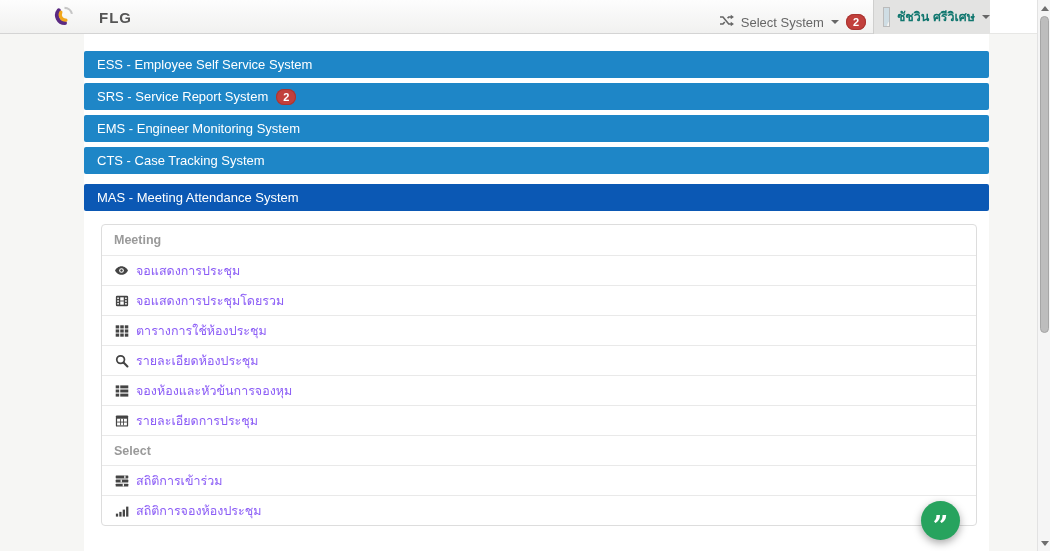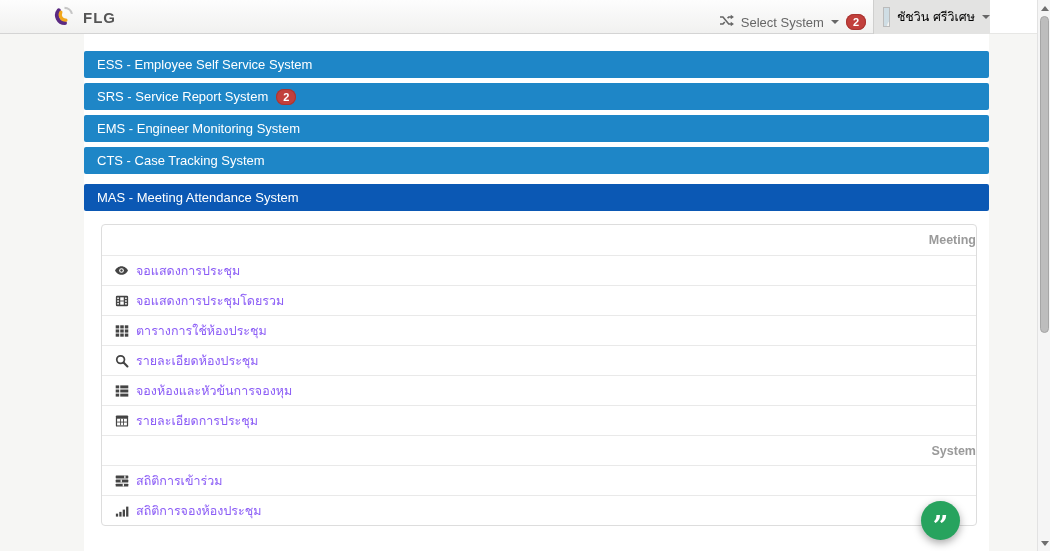"FLG" .brand { gap: 8px -> 24px }
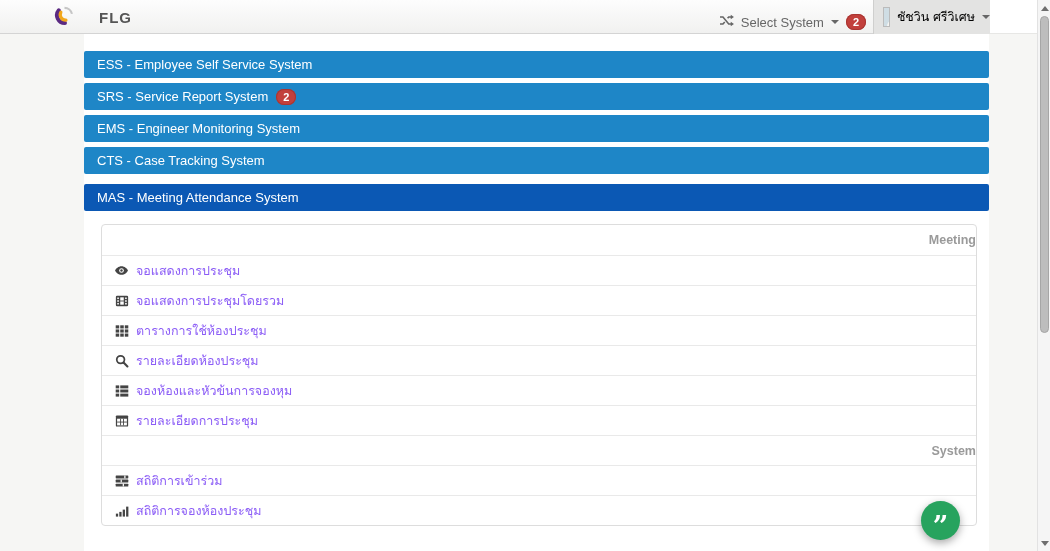"ชัชวิน ศรีวิเศษ" .user-name { color: #000000 -> #0f766e; font-weight: none -> bold }
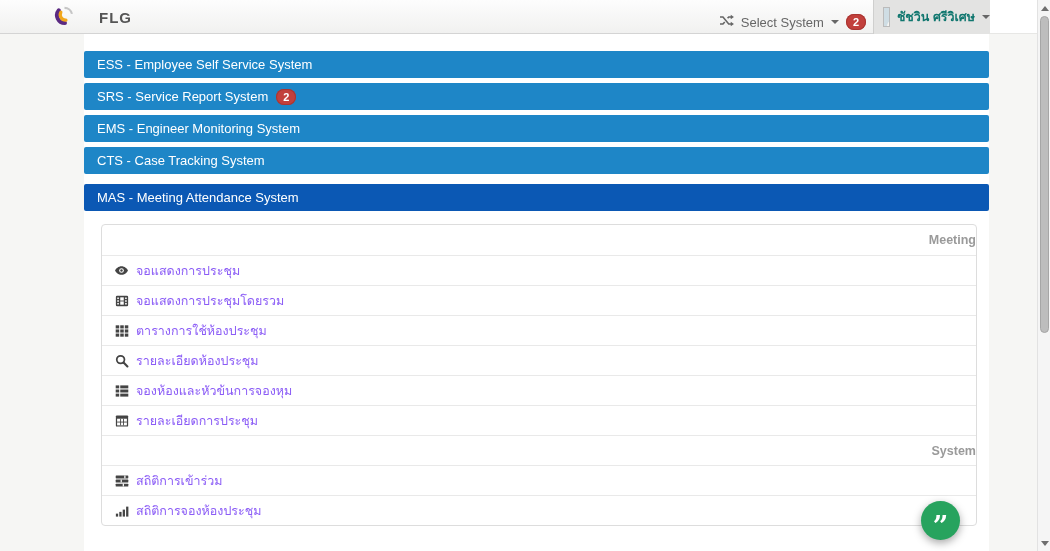"Meeting" .row.header { justify-content: flex-end -> none }
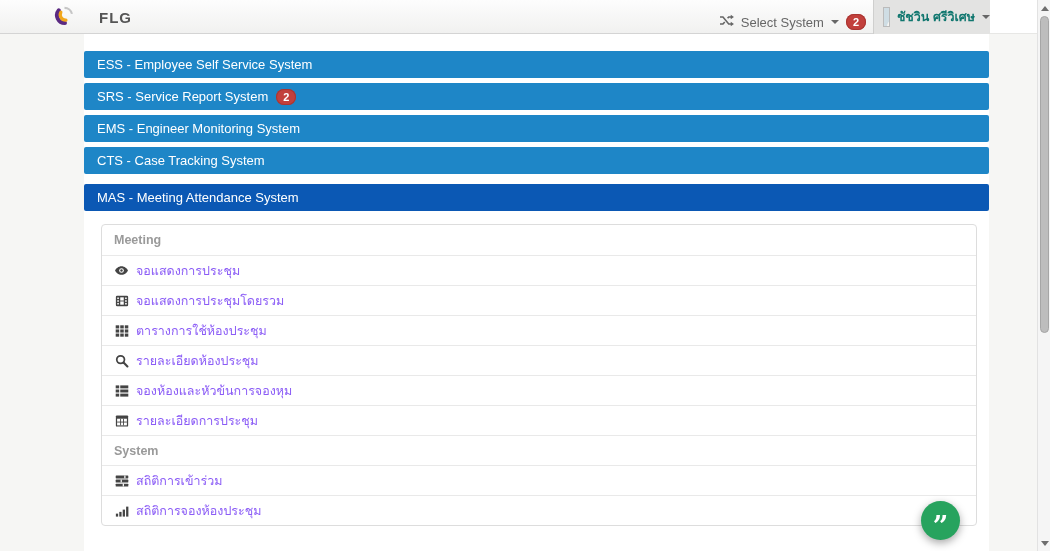"System" span { text: System -> Select }
